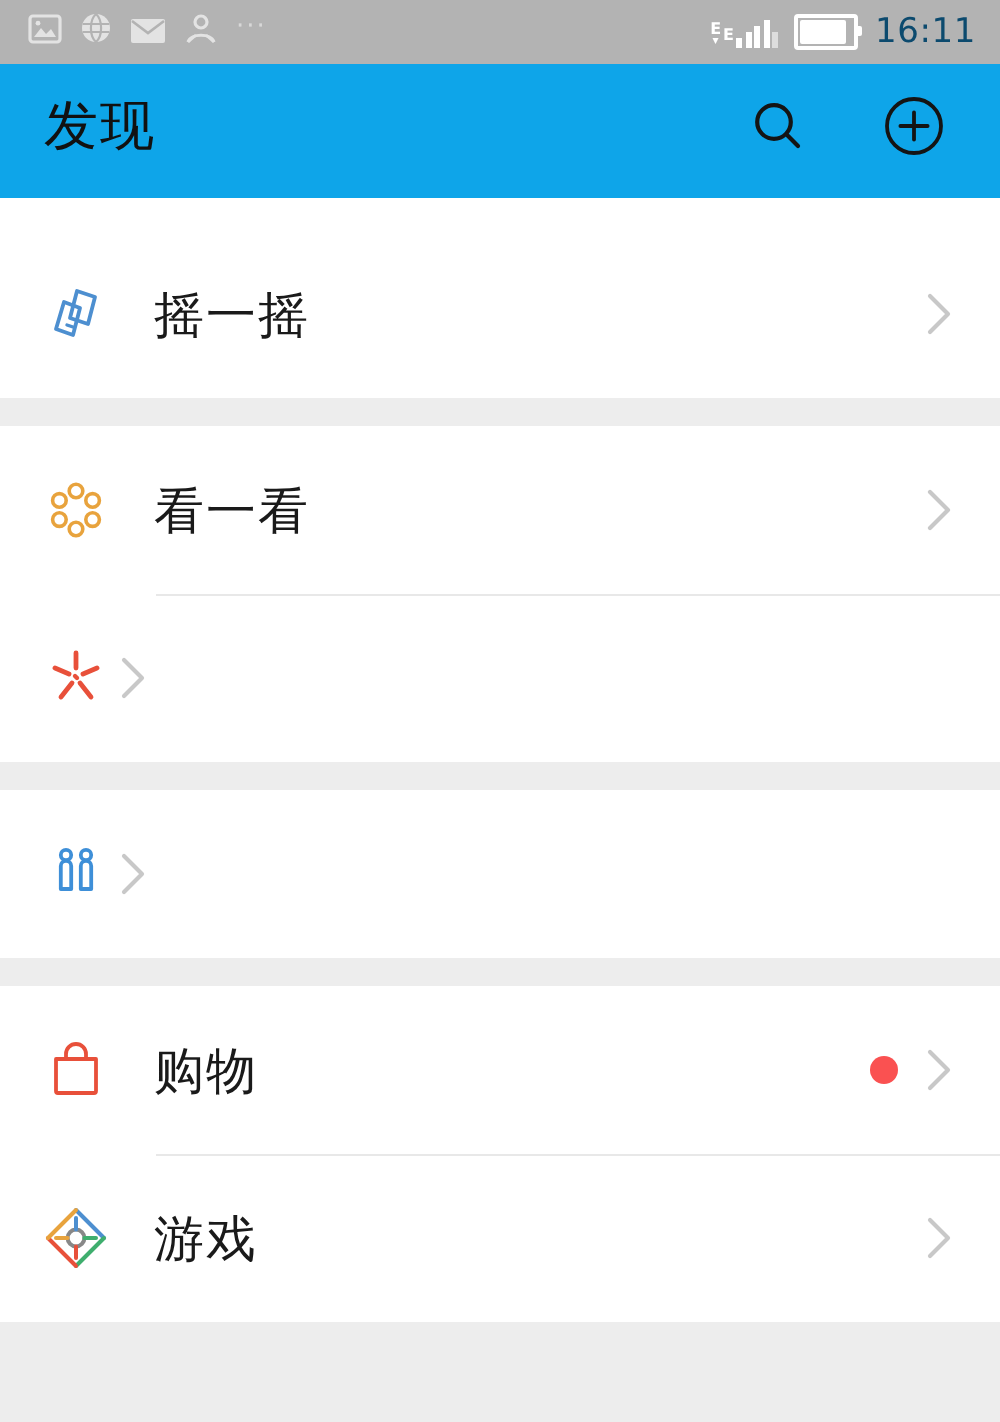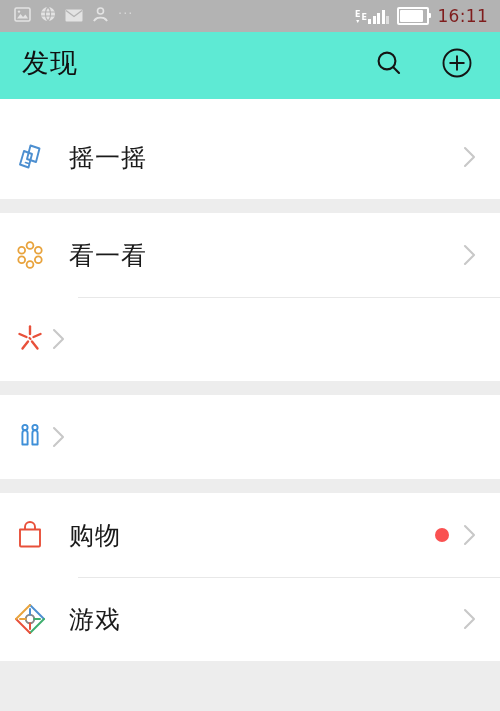"16:11" .sb-time { color: #7f1d1d -> #0c4a6e }
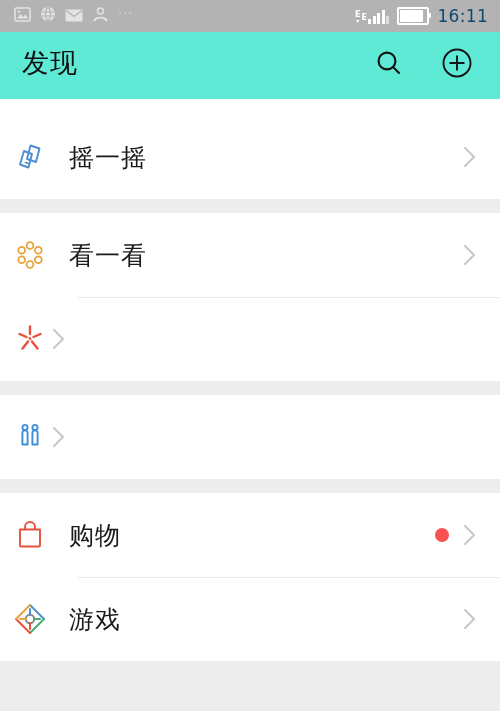"发现" .header { background: #5eead4 -> #0ea5e9 }
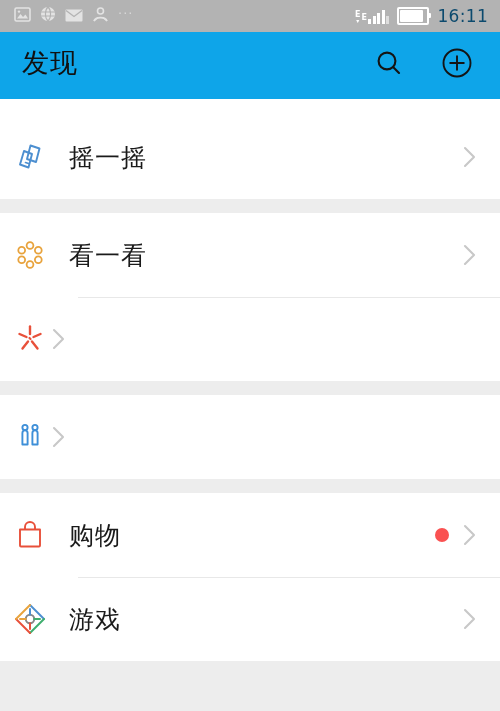"摇一摇" .row { padding: 0 24px 0 8px -> 0 24px 0 16px }
